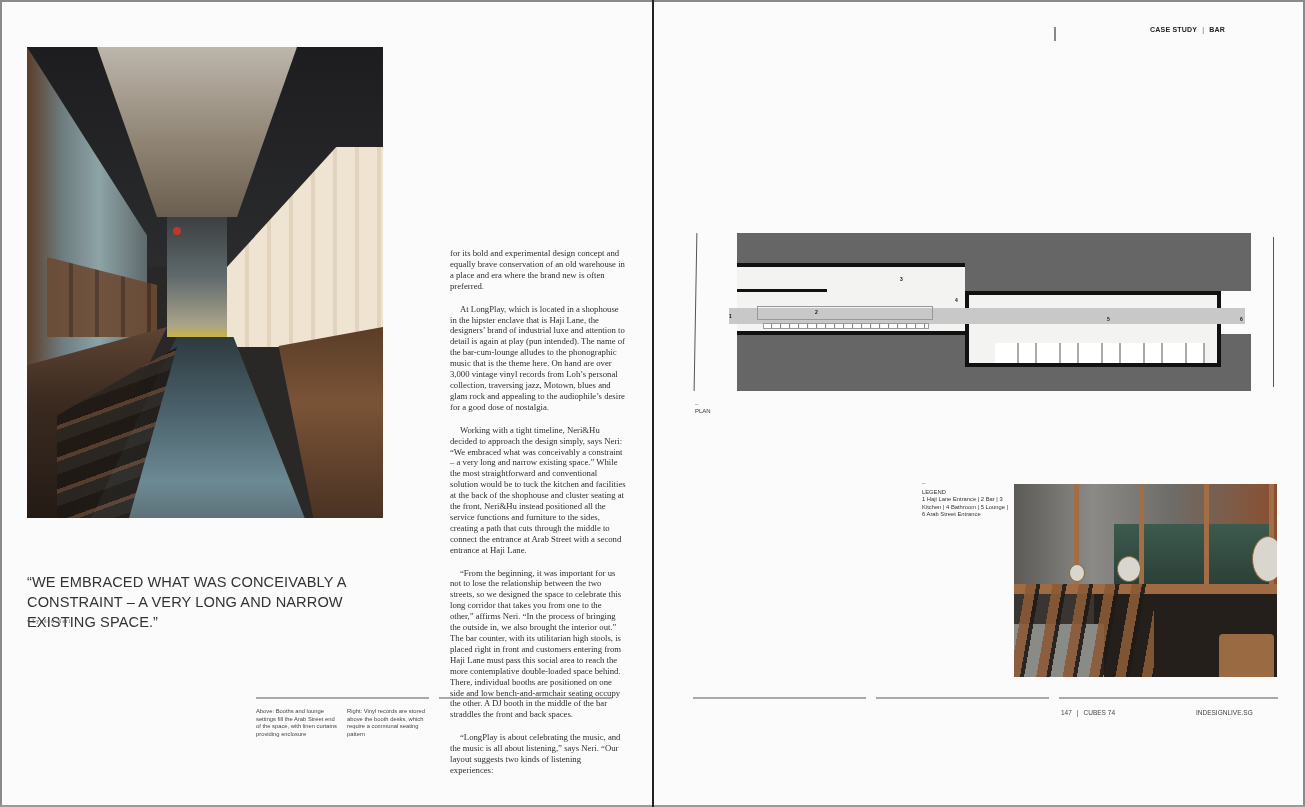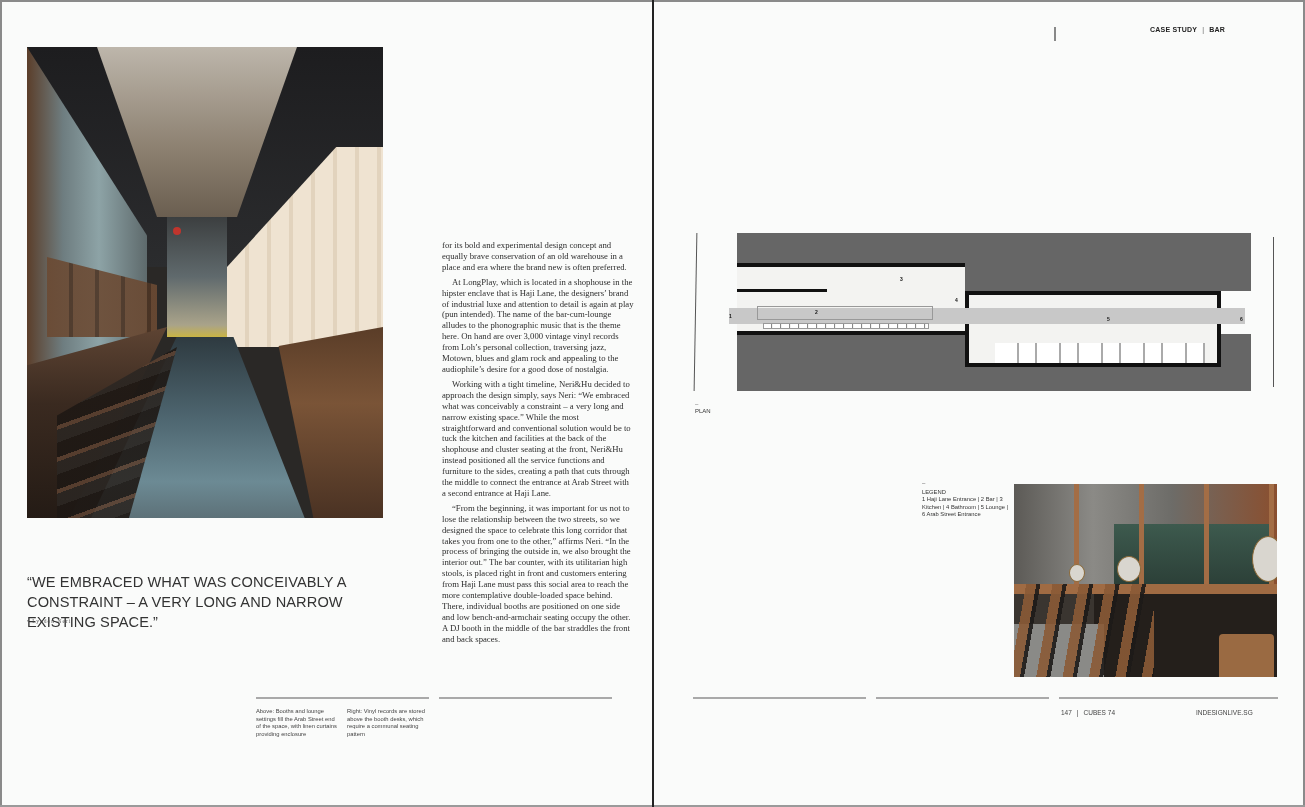"for its bold and experimental" .body-col p { margin: 4px -> 12px }
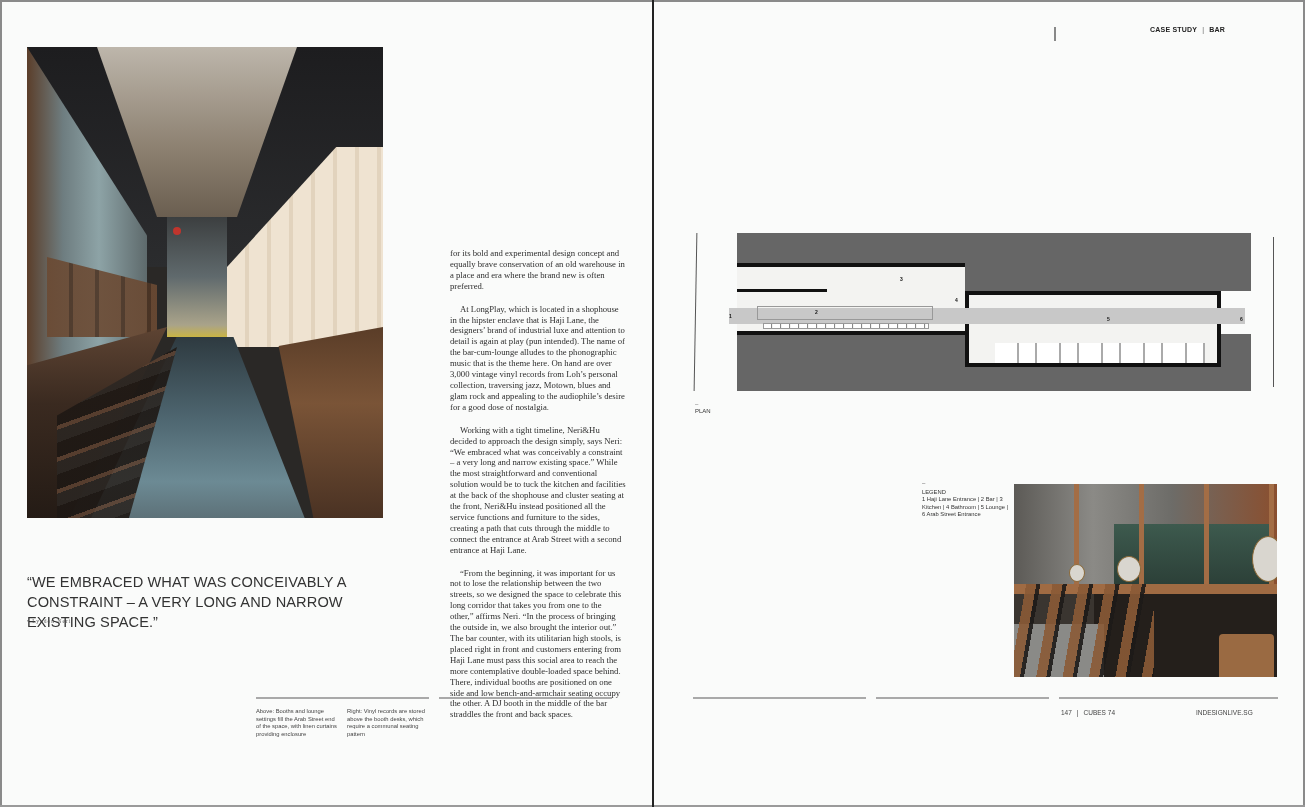"“LongPlay is about celebrating the" p.ind { html: none -> <p>“LongPlay is about celebrating the music, and the music is all about listening,” says Neri. “Our layout suggests two kinds of listening experiences:</p> }
